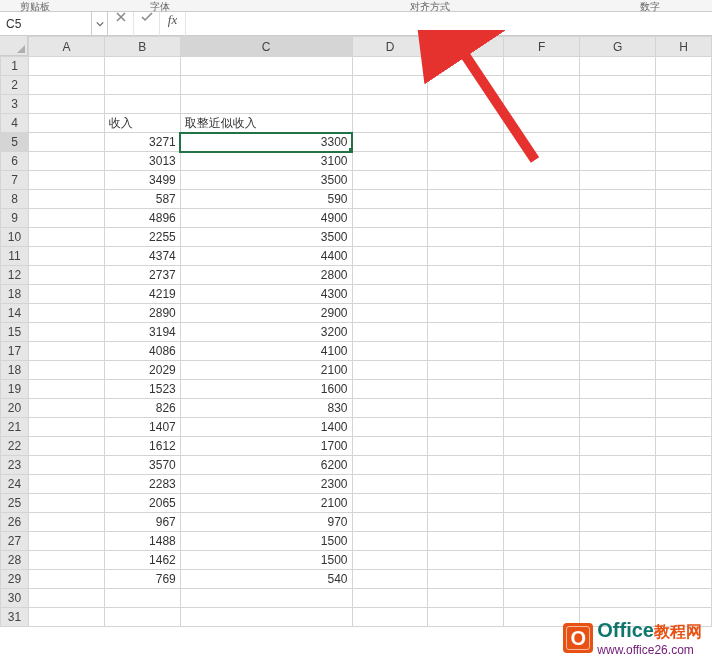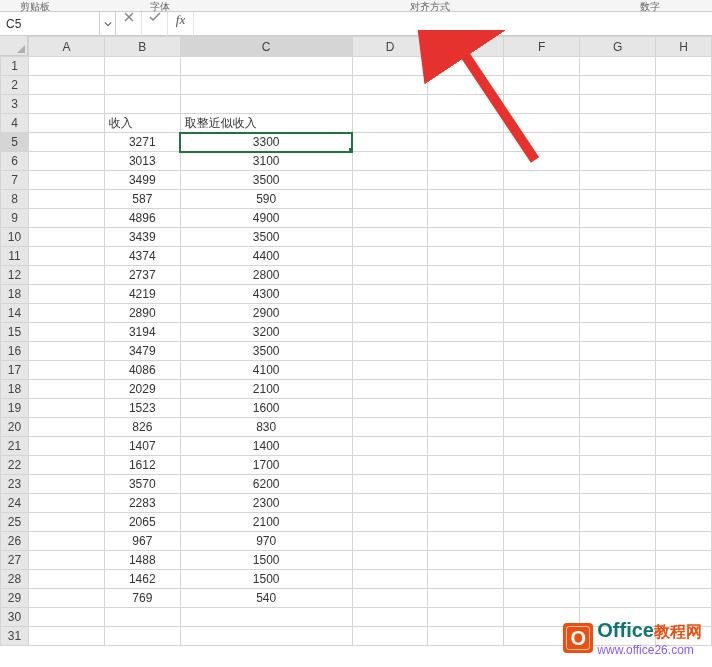"C5" .name-box { width: 100px -> 92px }
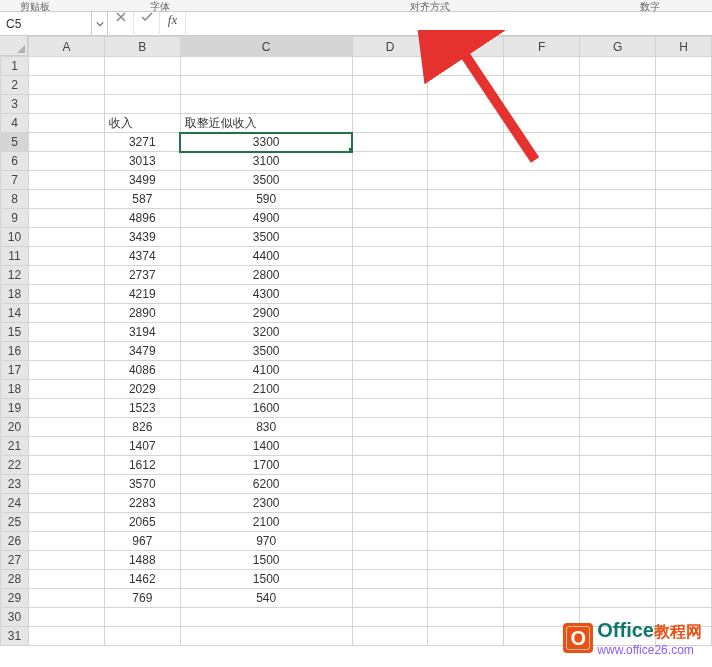"3271" .num { text-align: center -> right }
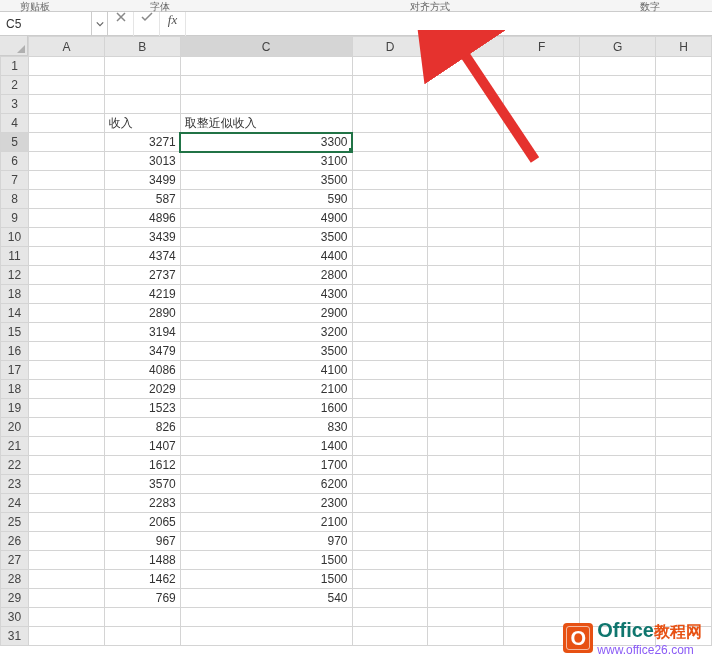"3439" td.colB { text: 3439 -> 2255 }
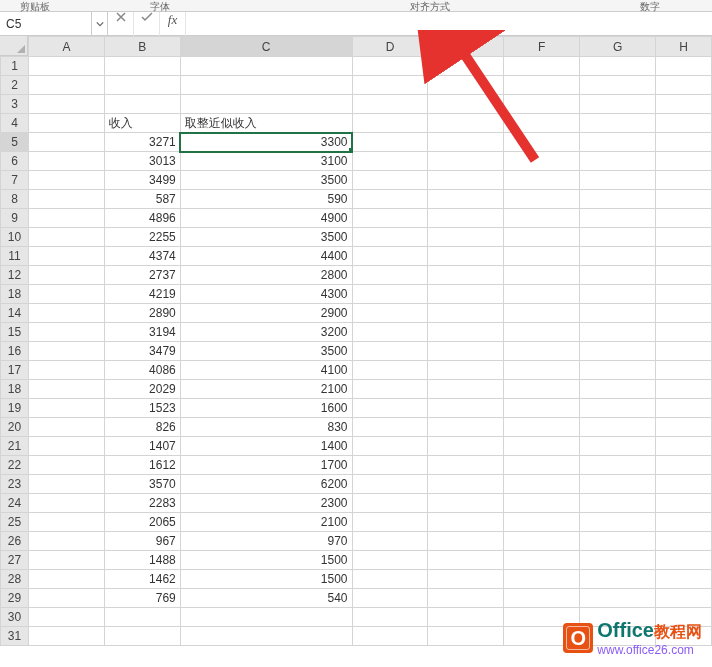"16" tr { html: <tr> <th>16</th> <td></td> <td>3479</td> <td>3500</td> <td></td> <td></td> <td></td> <td></td> <td></td> </tr> -> none }
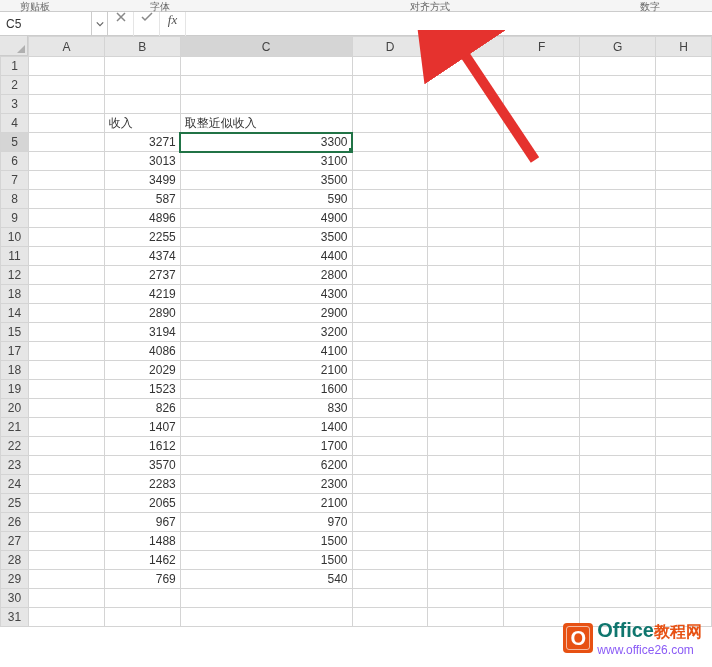"www.office26.com" .wm-url { color: #8b5cf6 -> #701a75 }
